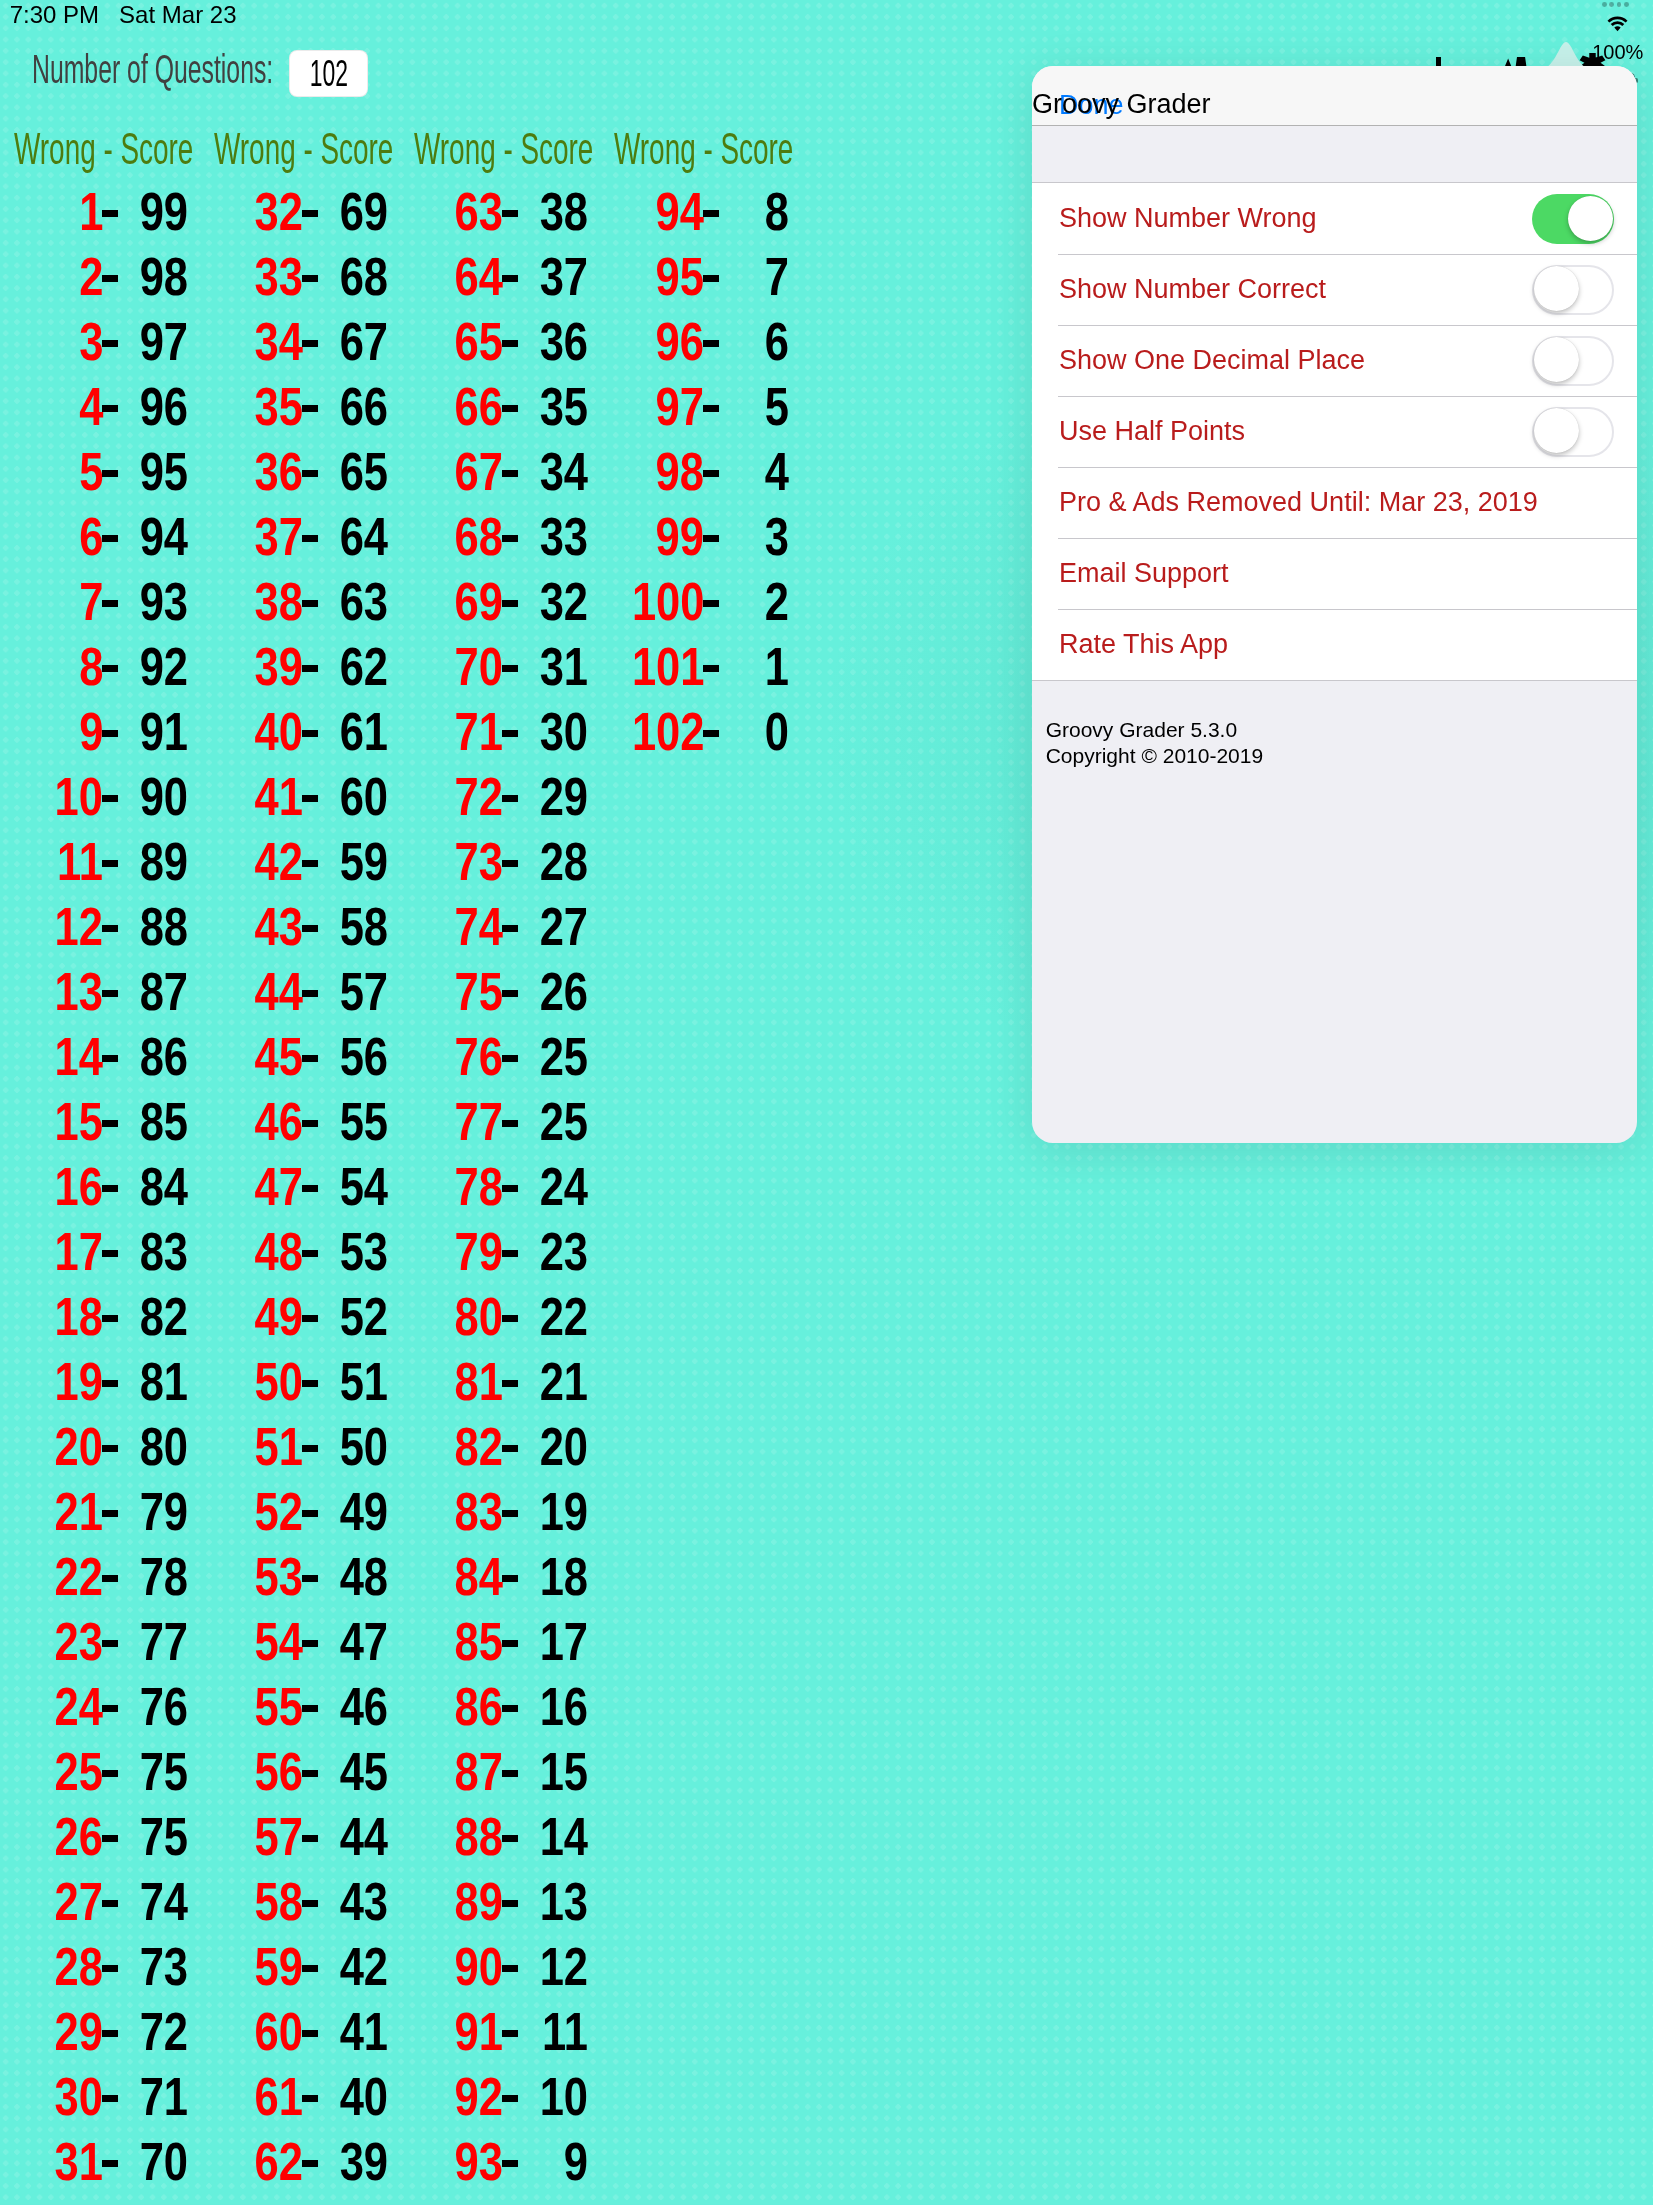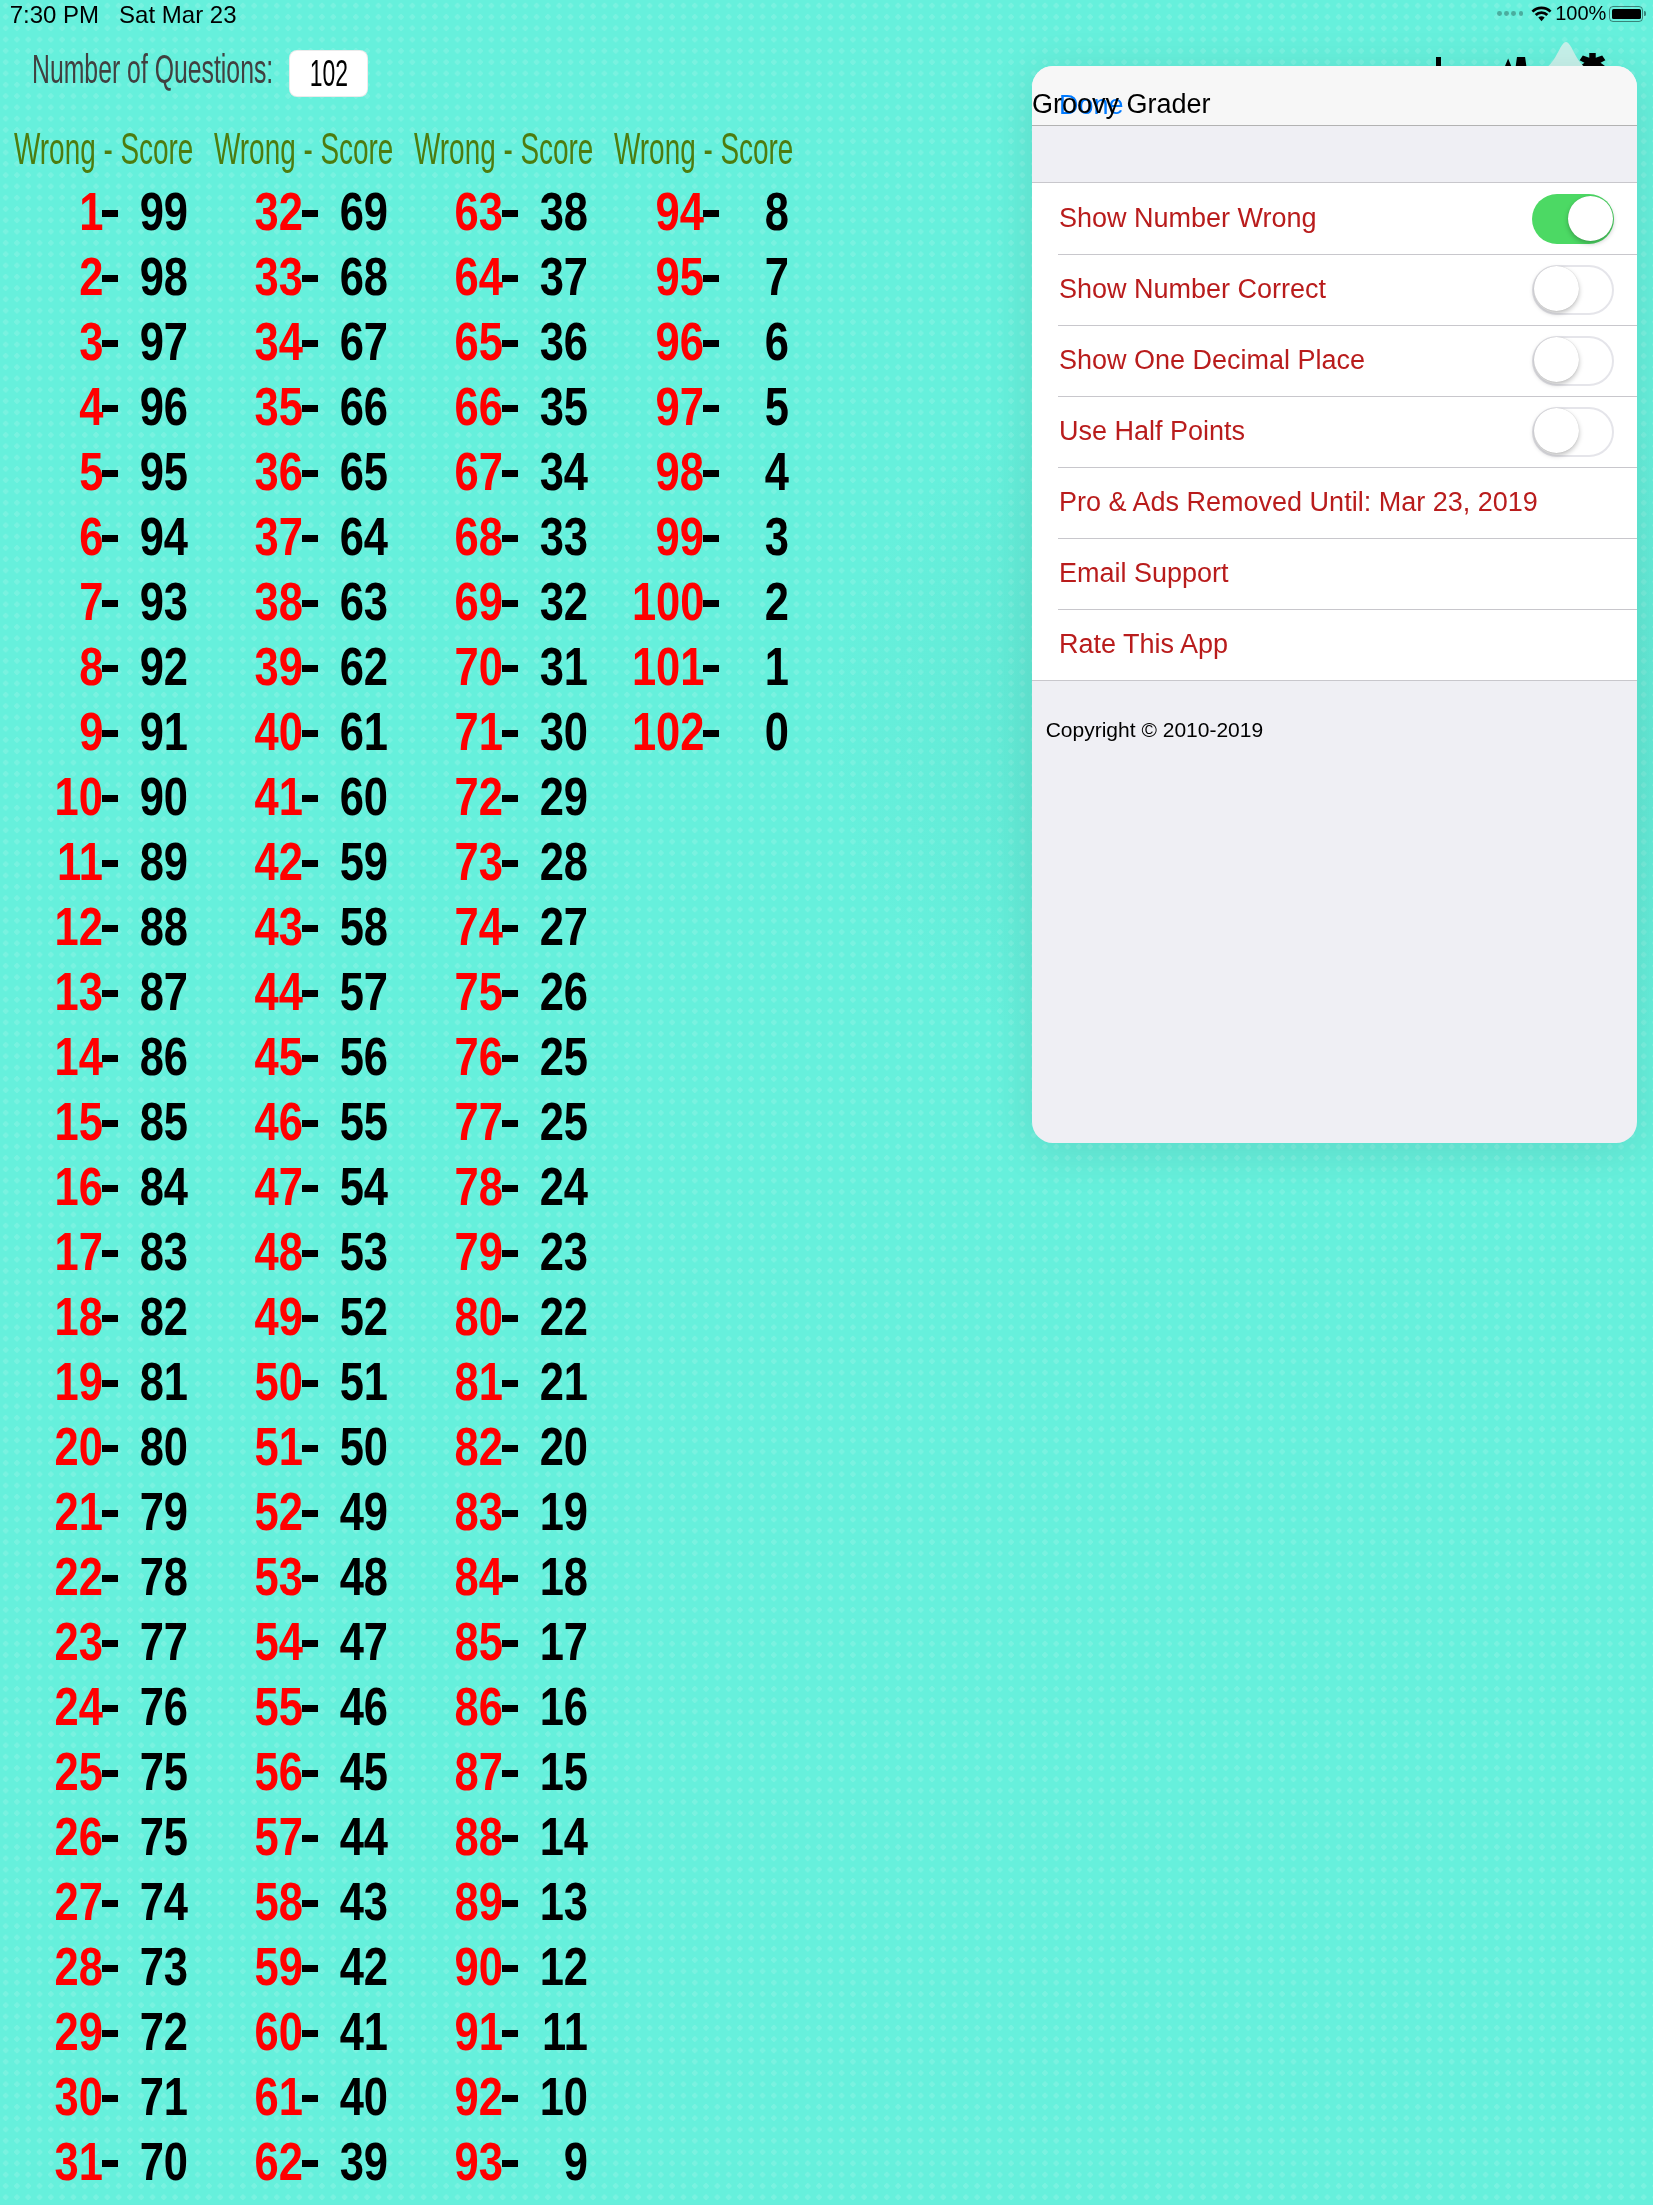"100%" .status-right { flex-direction: none -> column; gap: 3px -> 9px }
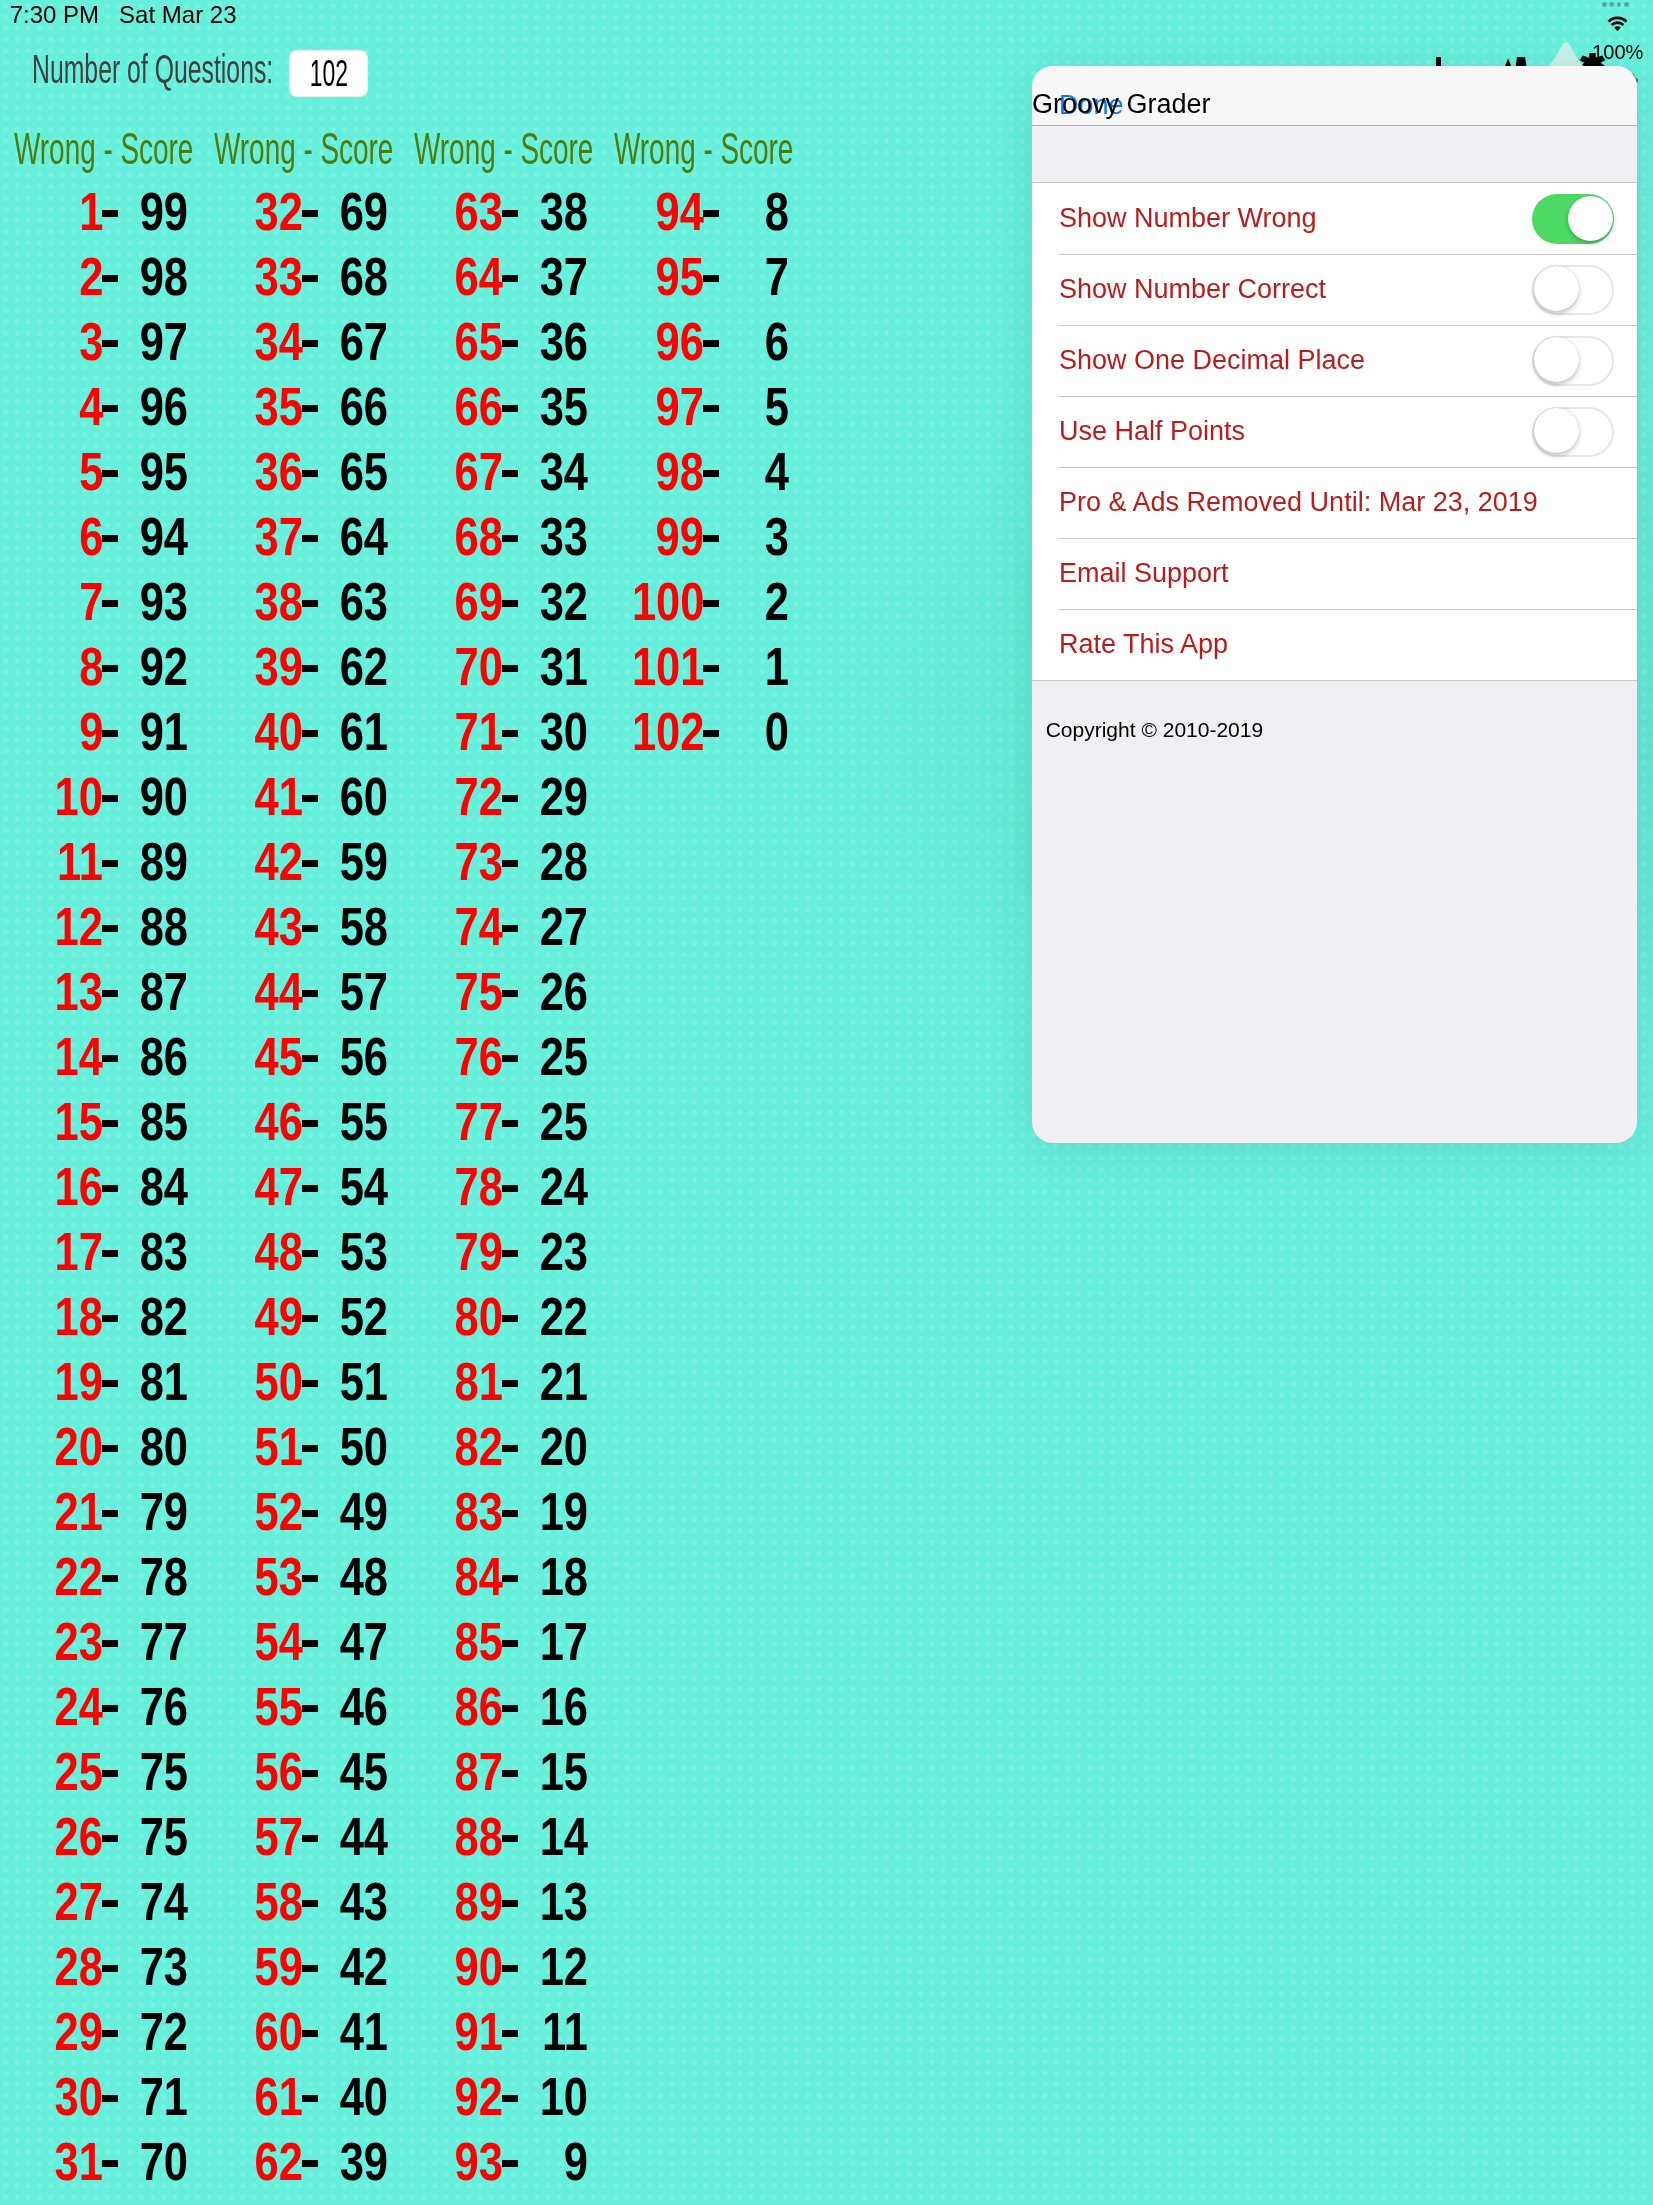"Groovy Grader 5.3.0" div { html: none -> <div>Groovy Grader 5.3.0</div> }
